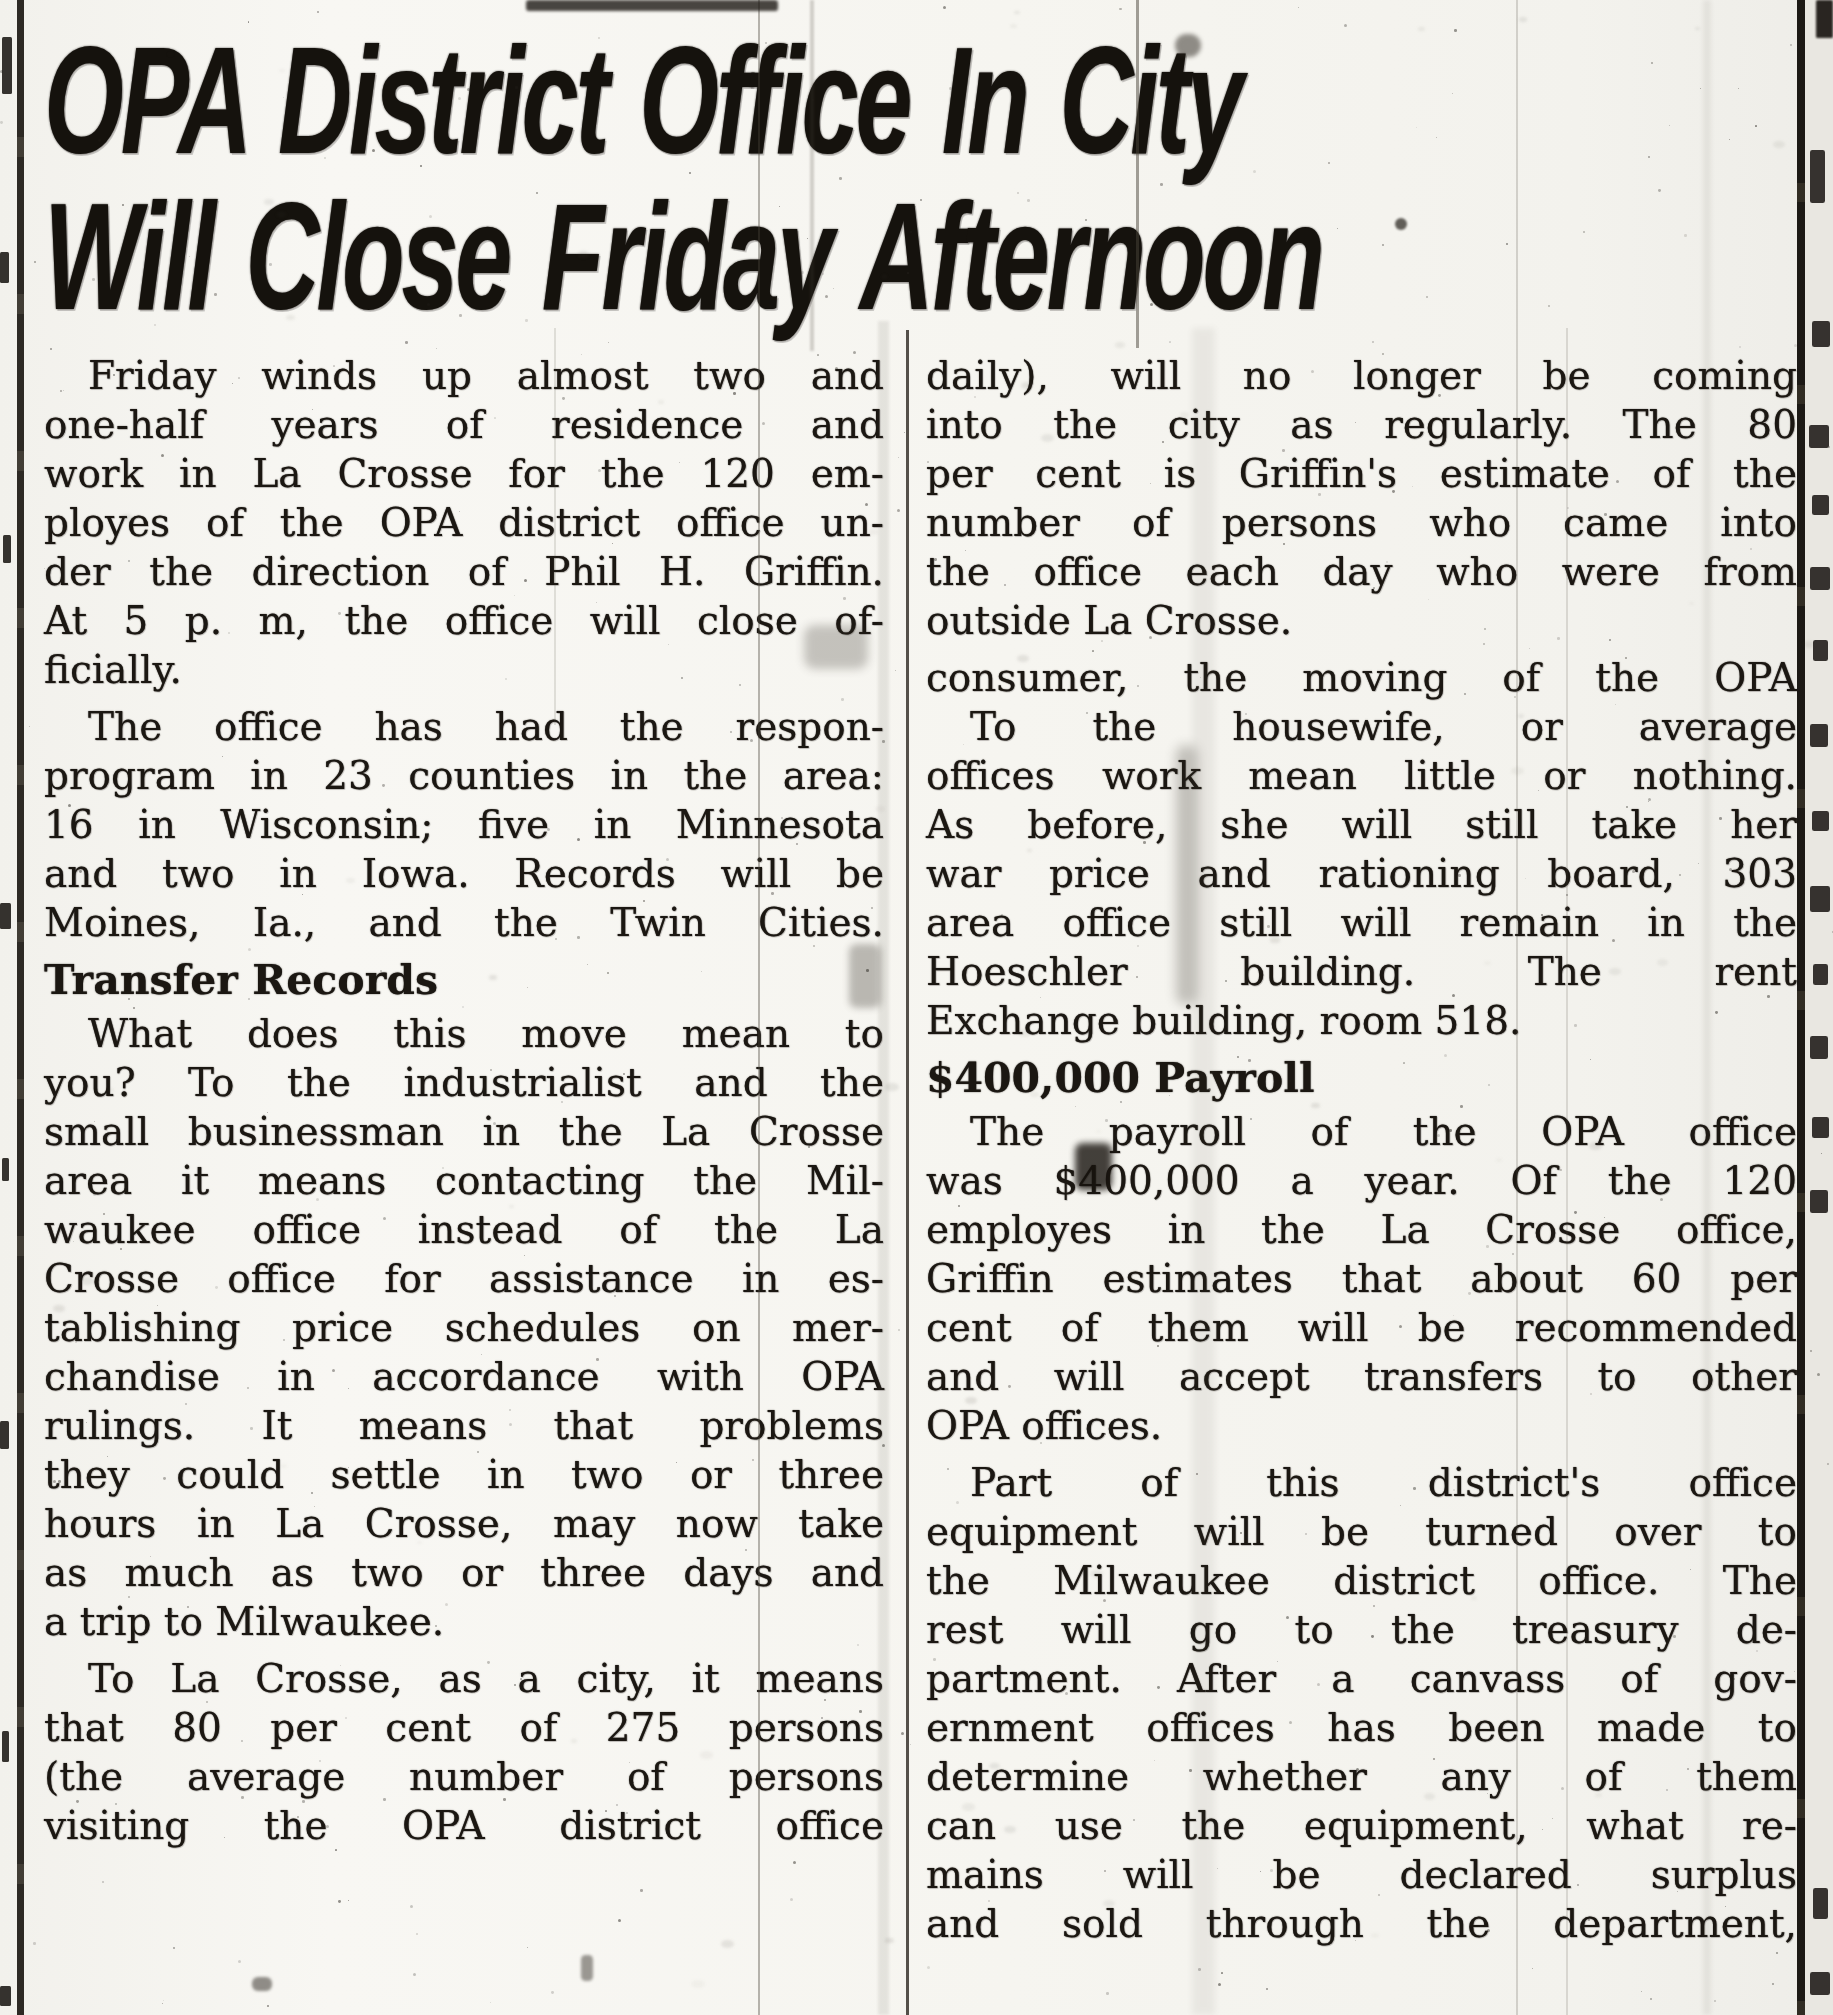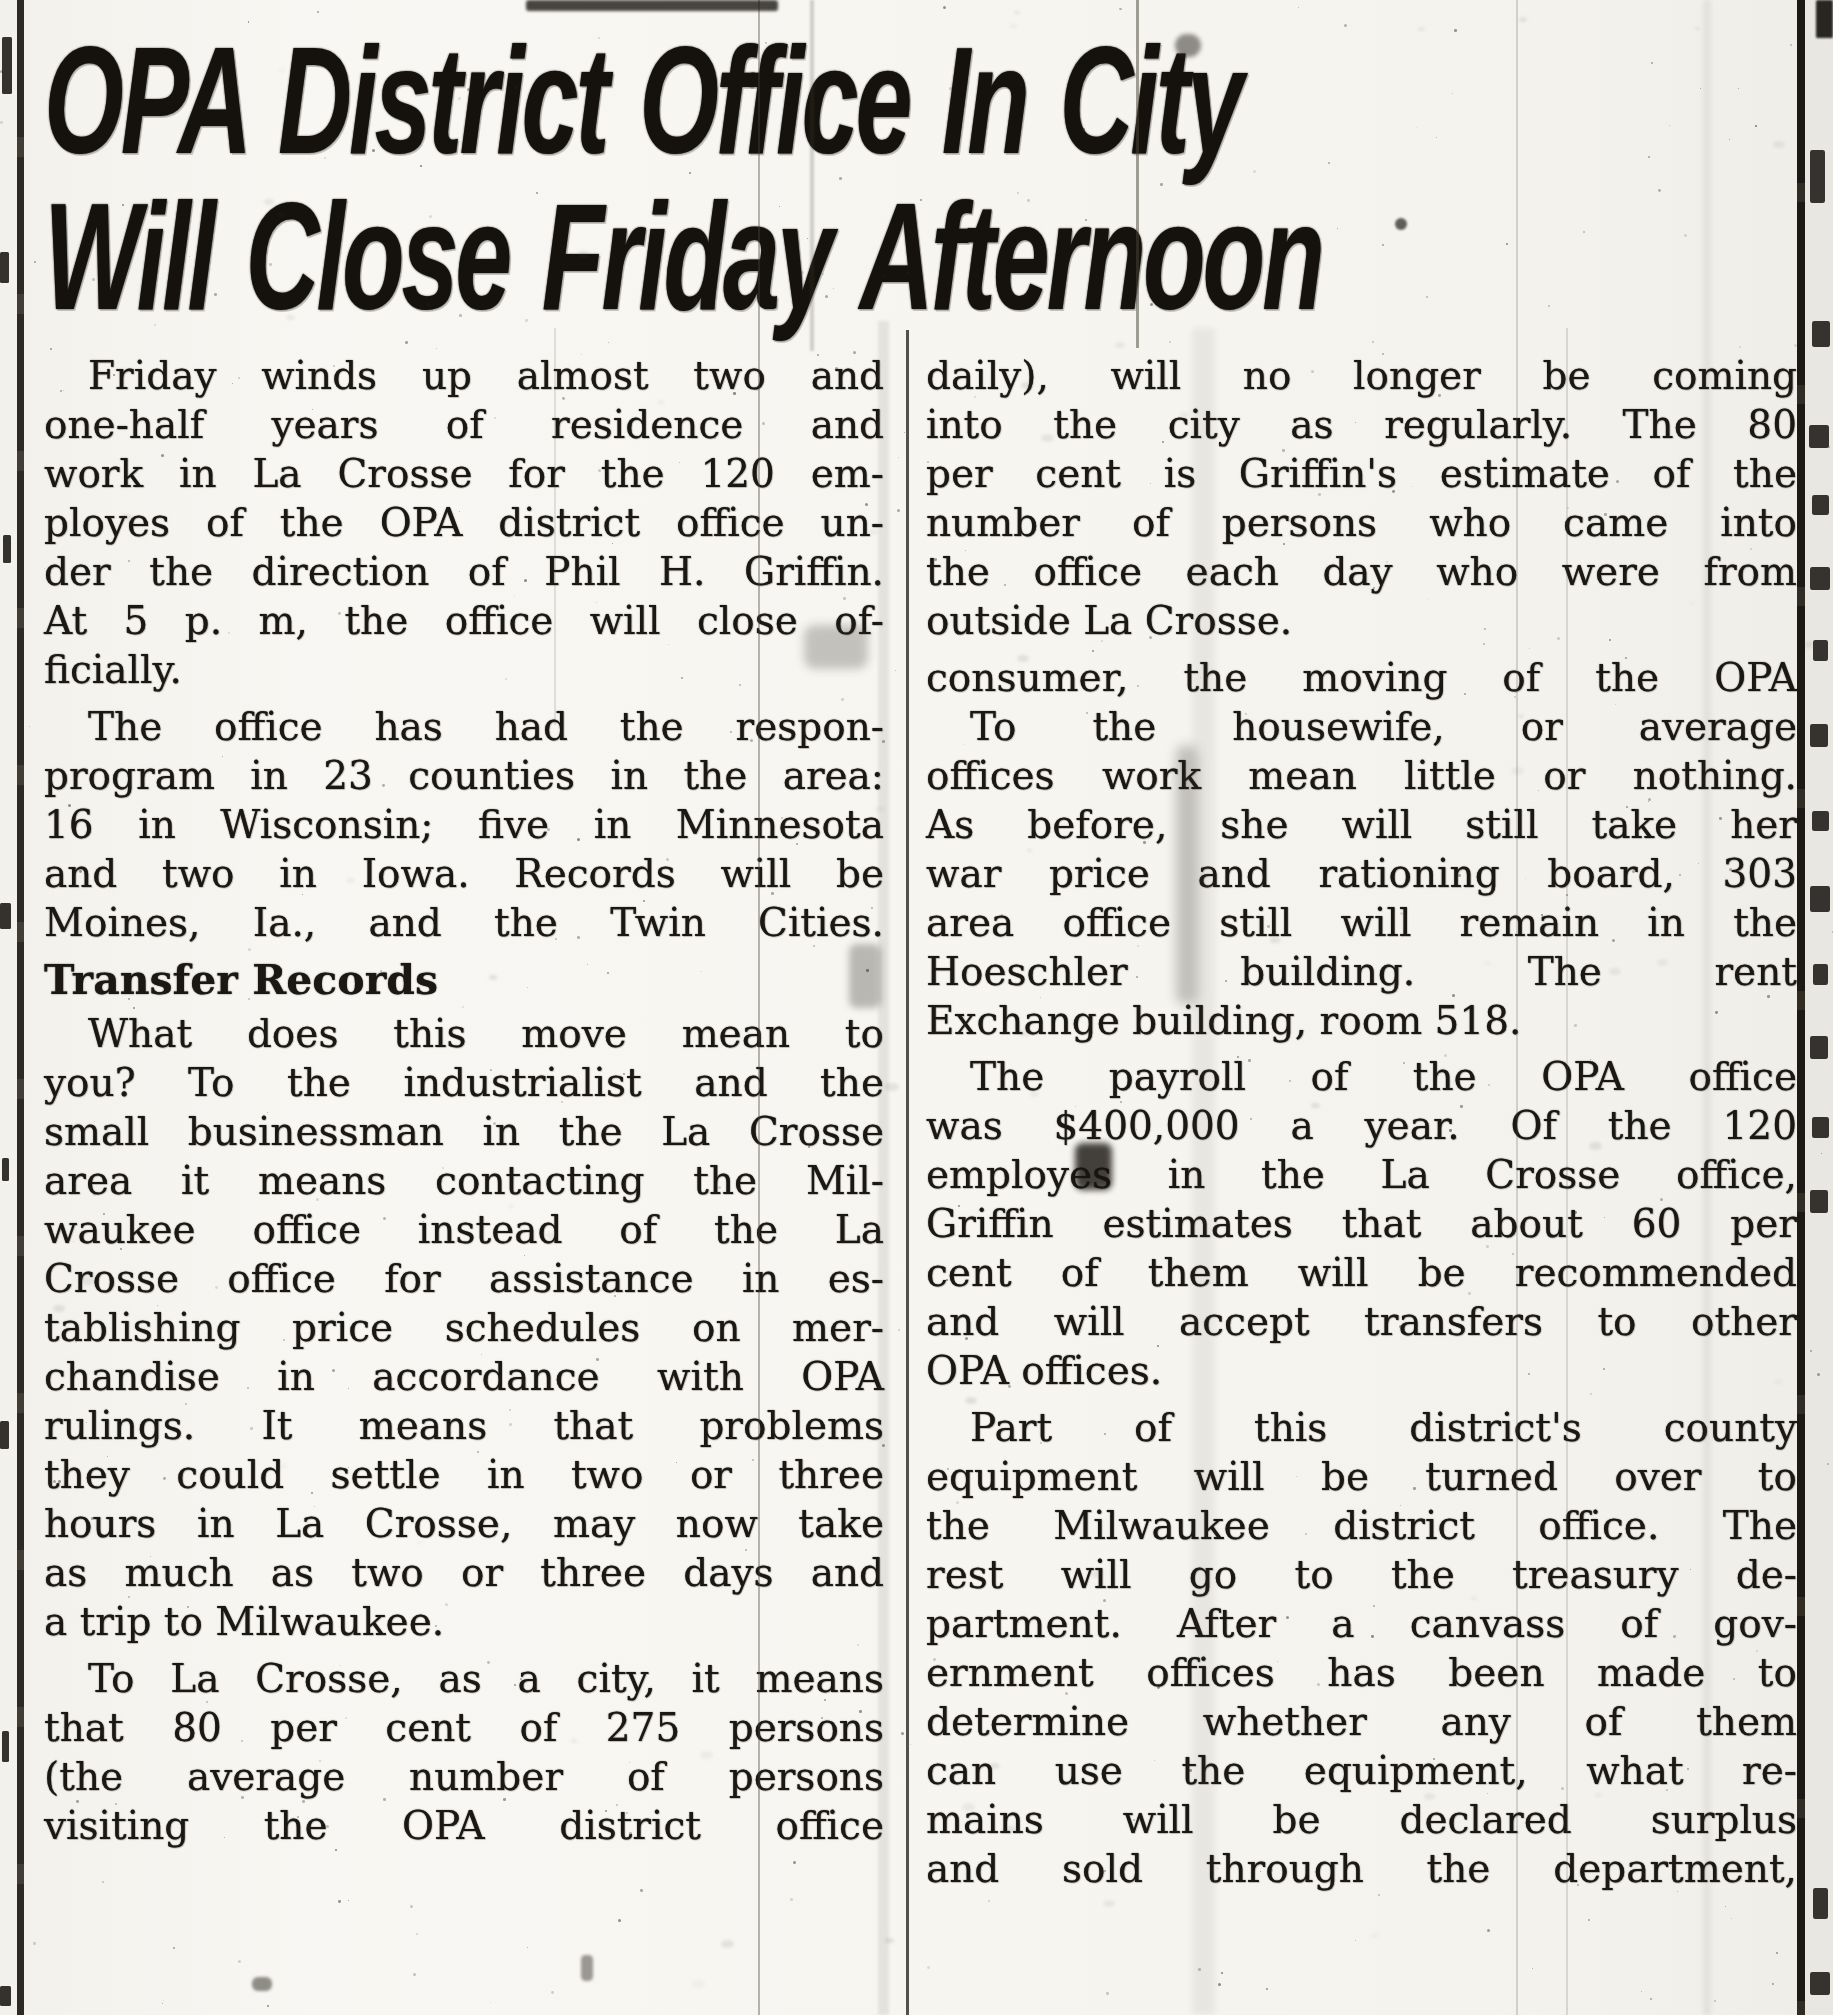"$400,000 Payroll" div.subhead { html: none -> <div>$400,000 Payroll</div> }
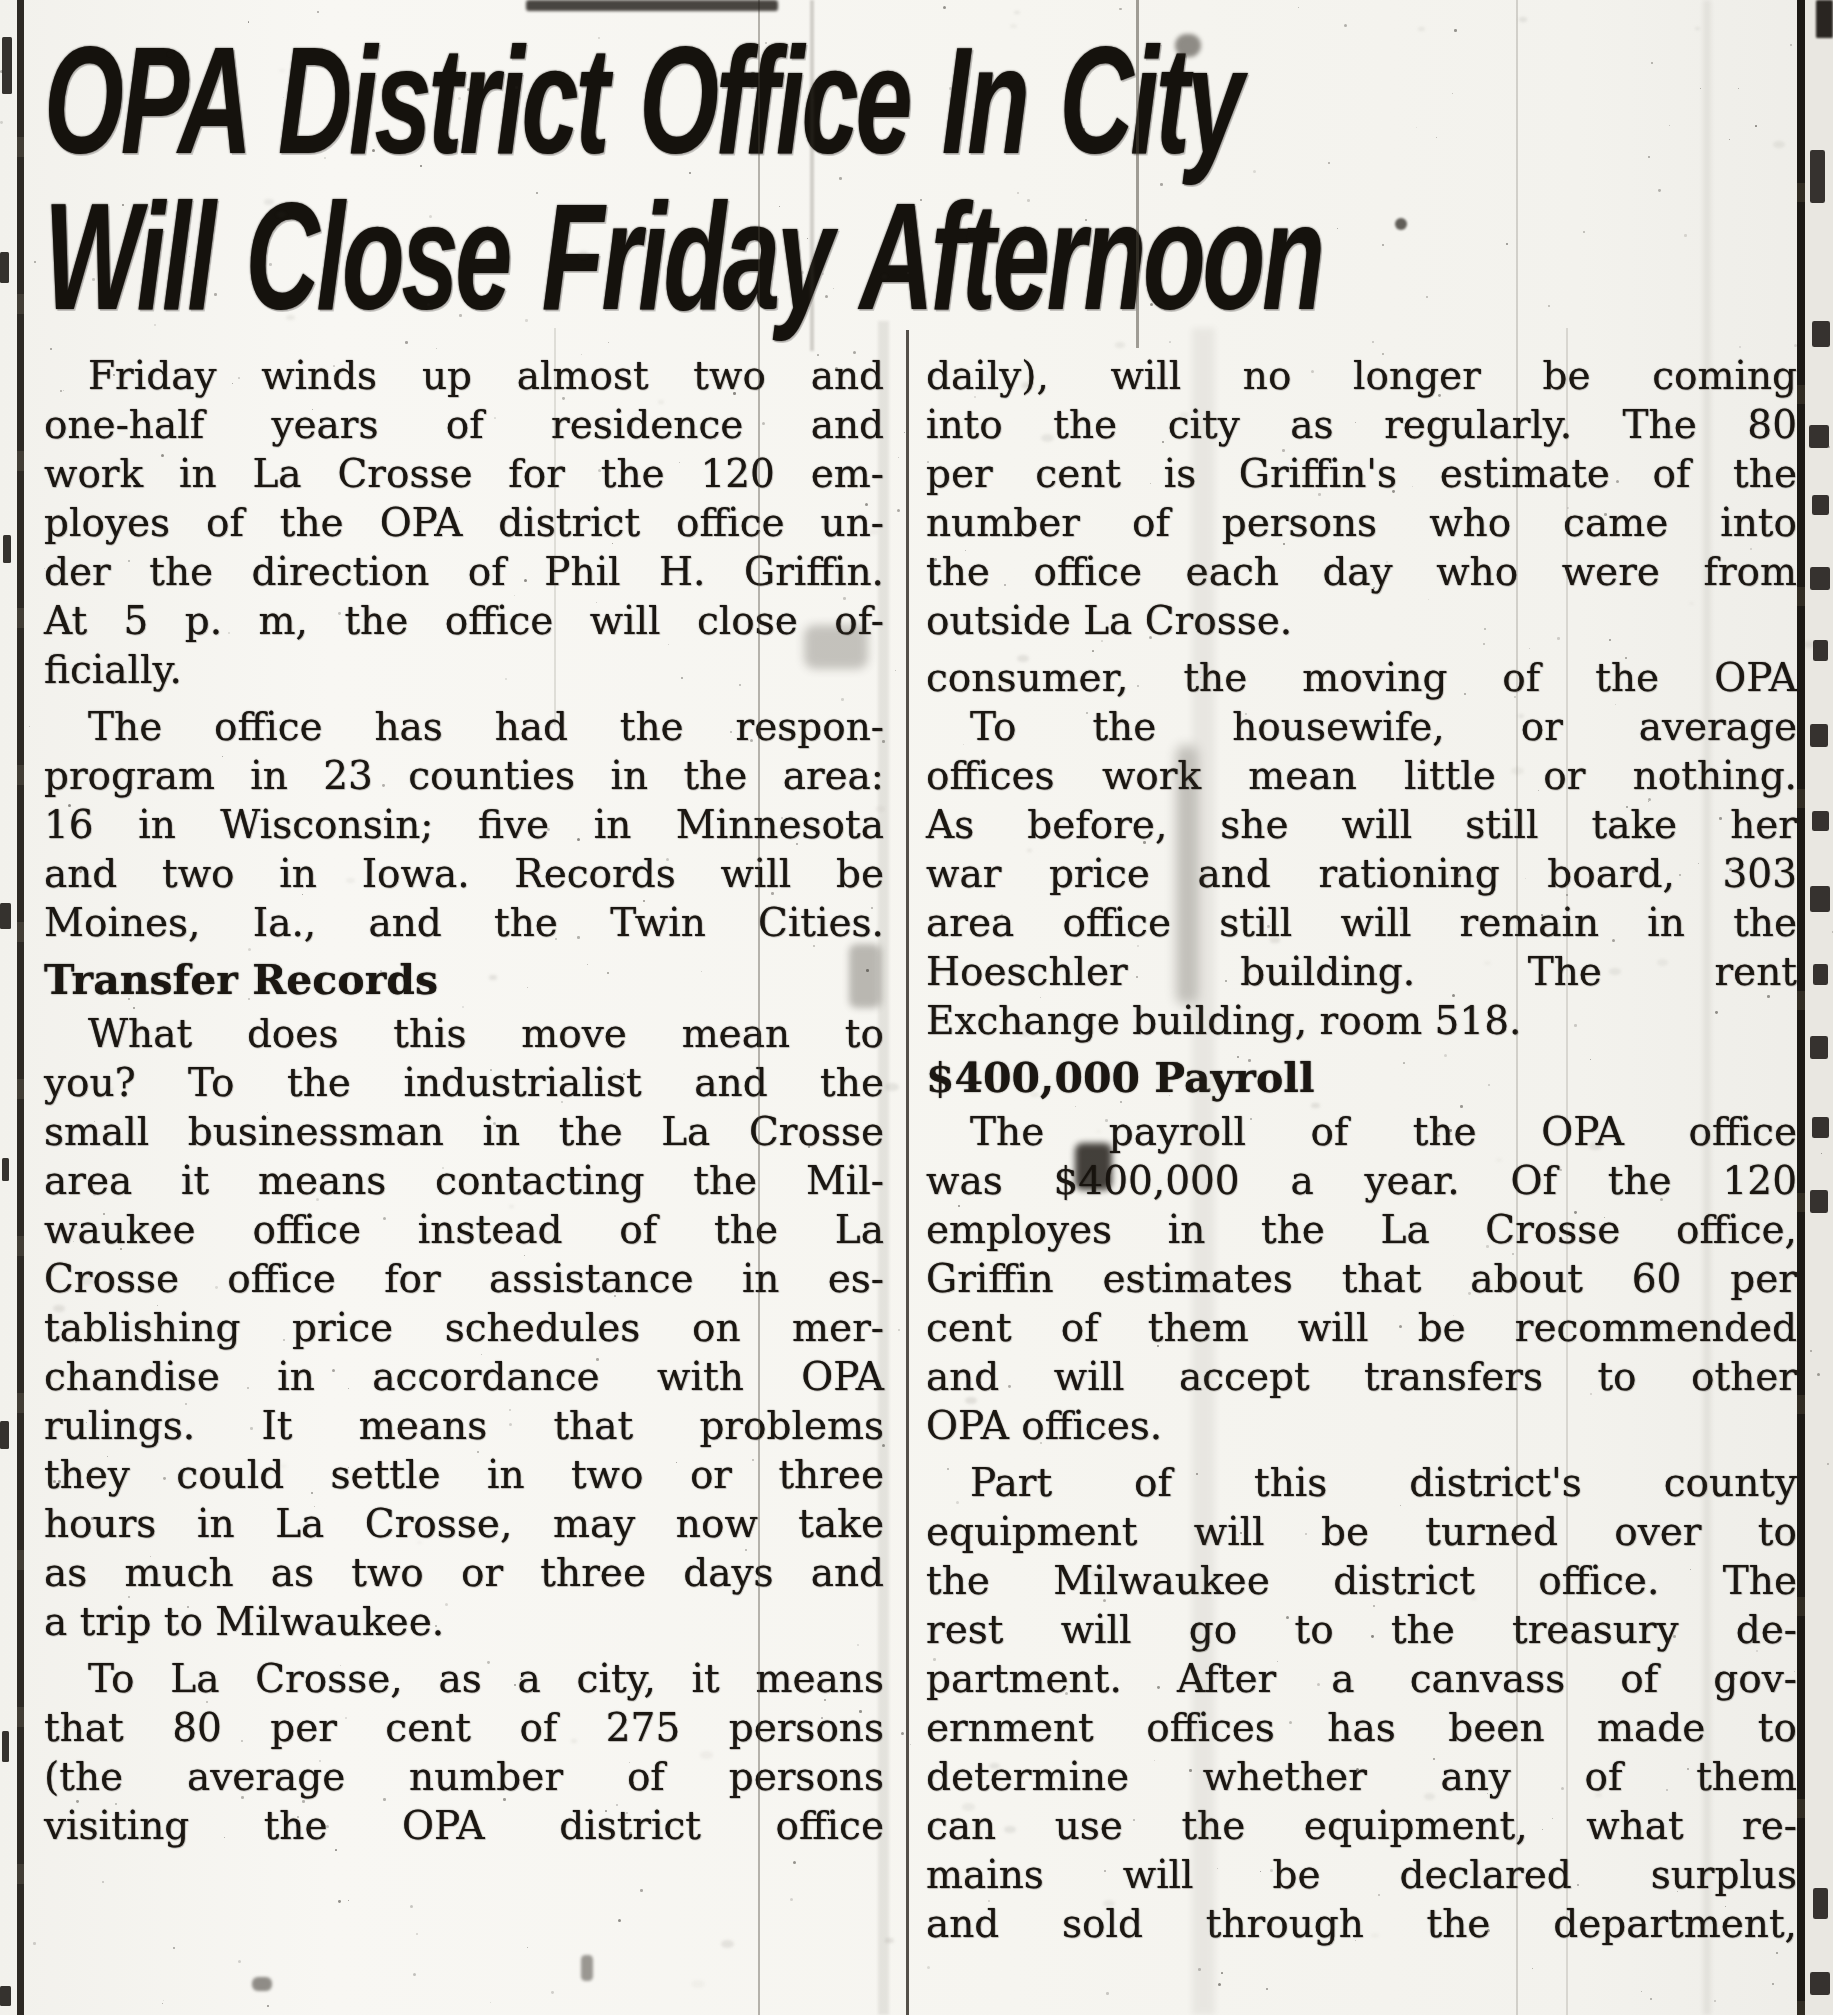"Part of this district's county" div.line { text: county -> office }
